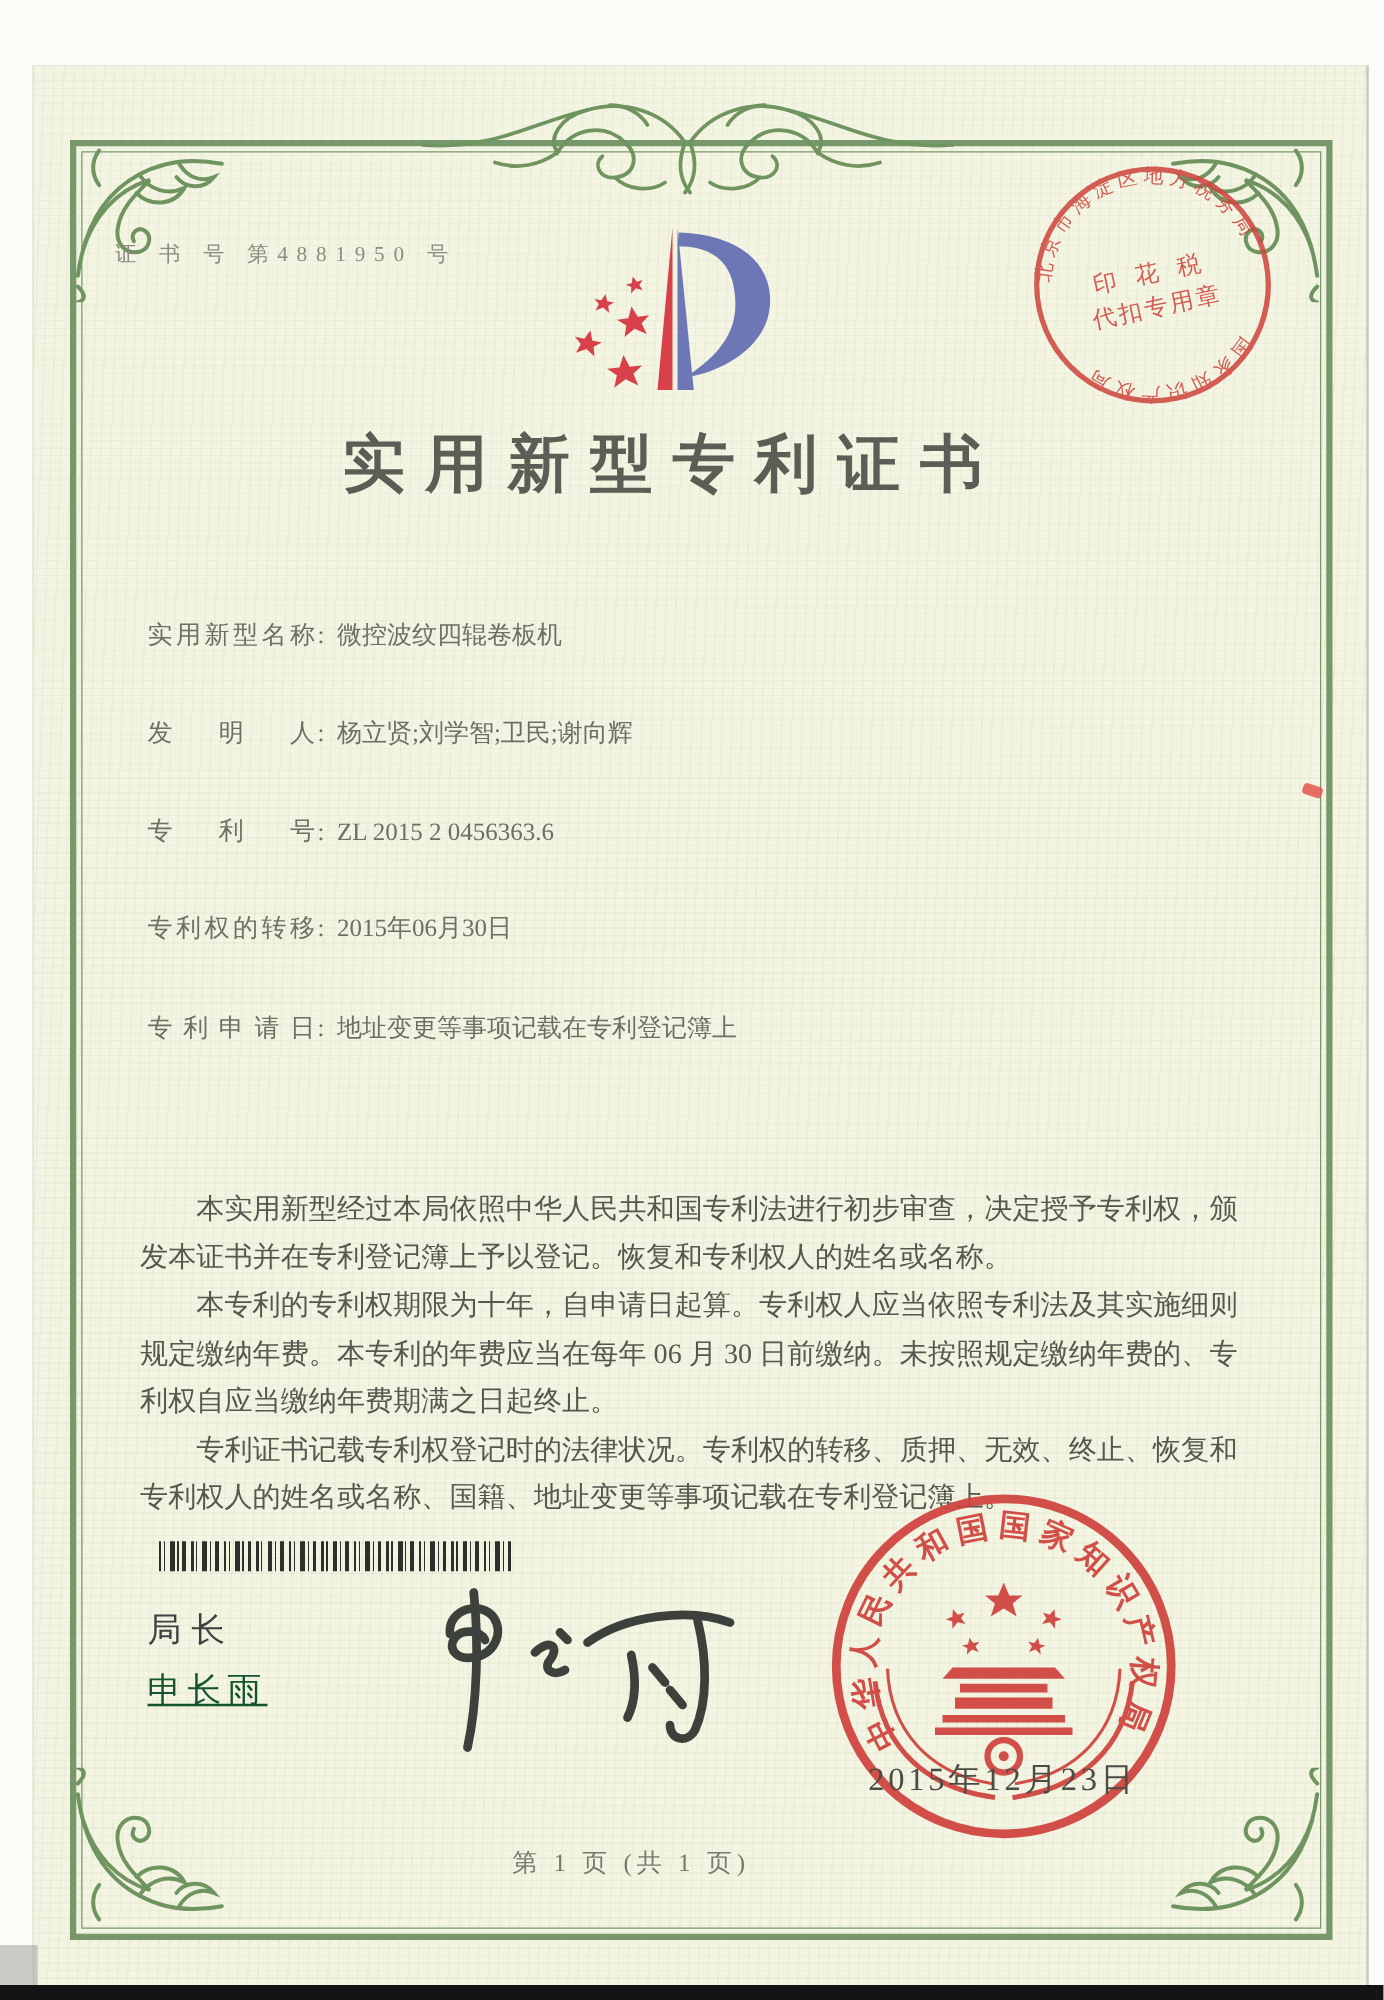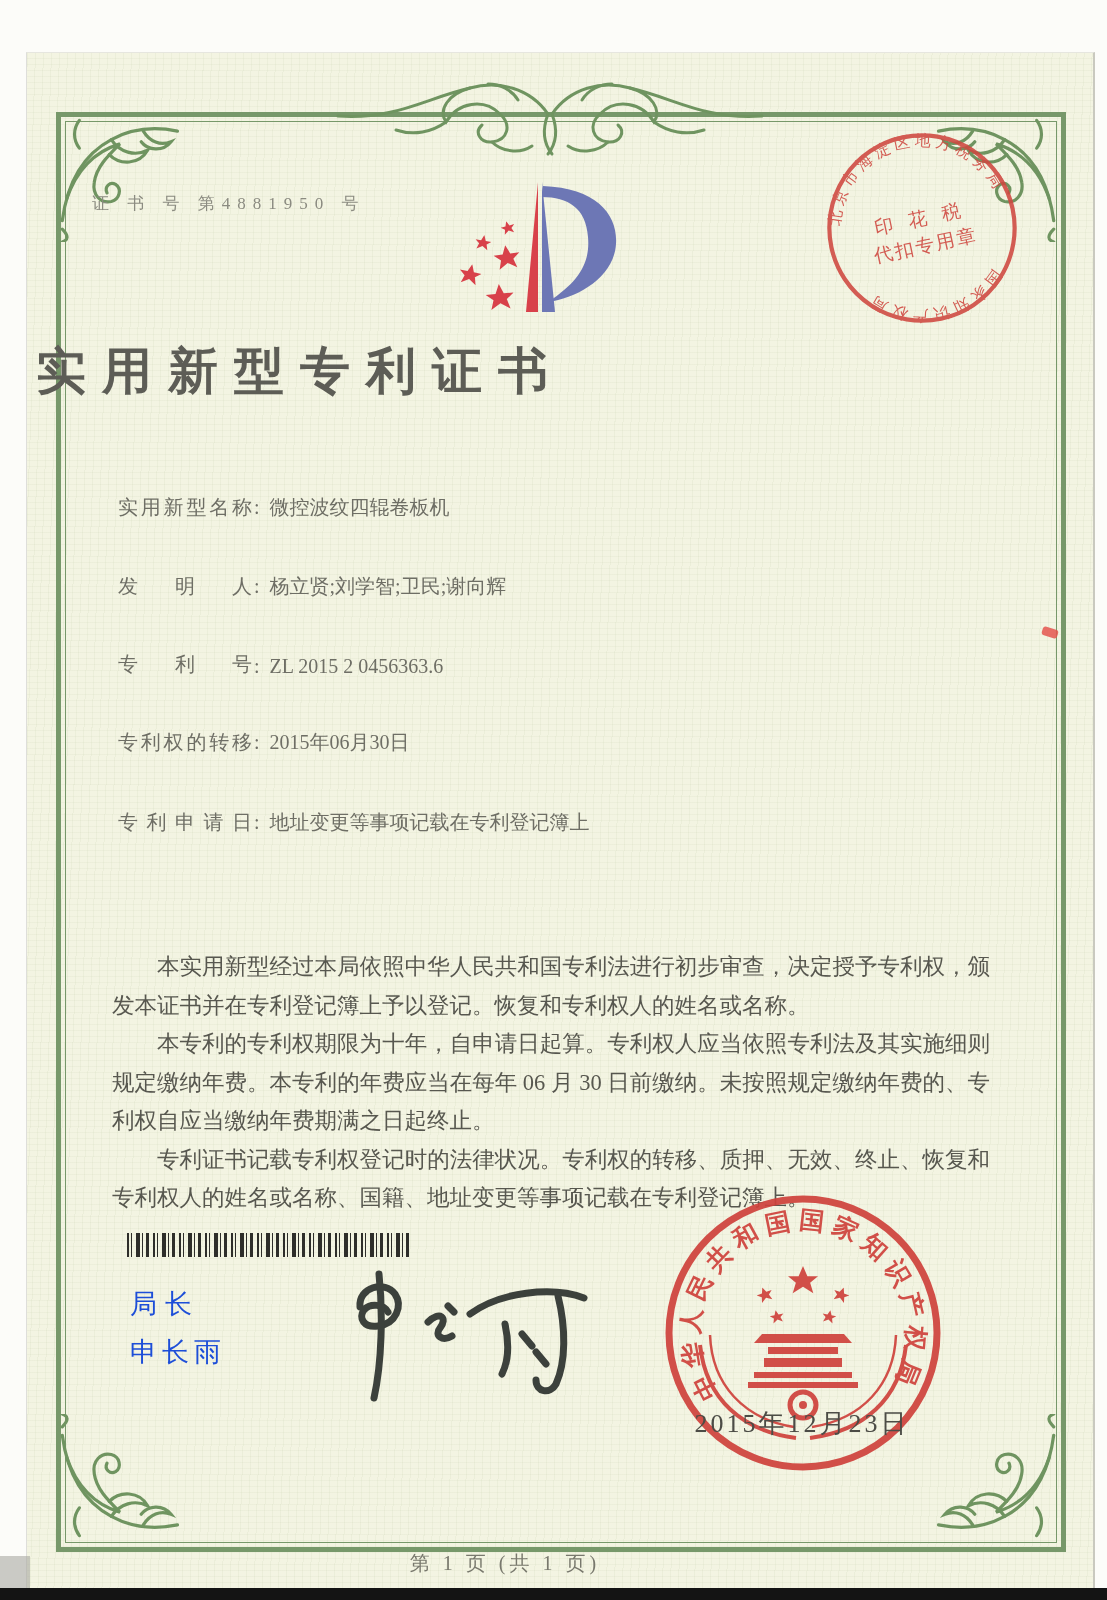"实用新型专利证书" .title { text-align: left -> center }
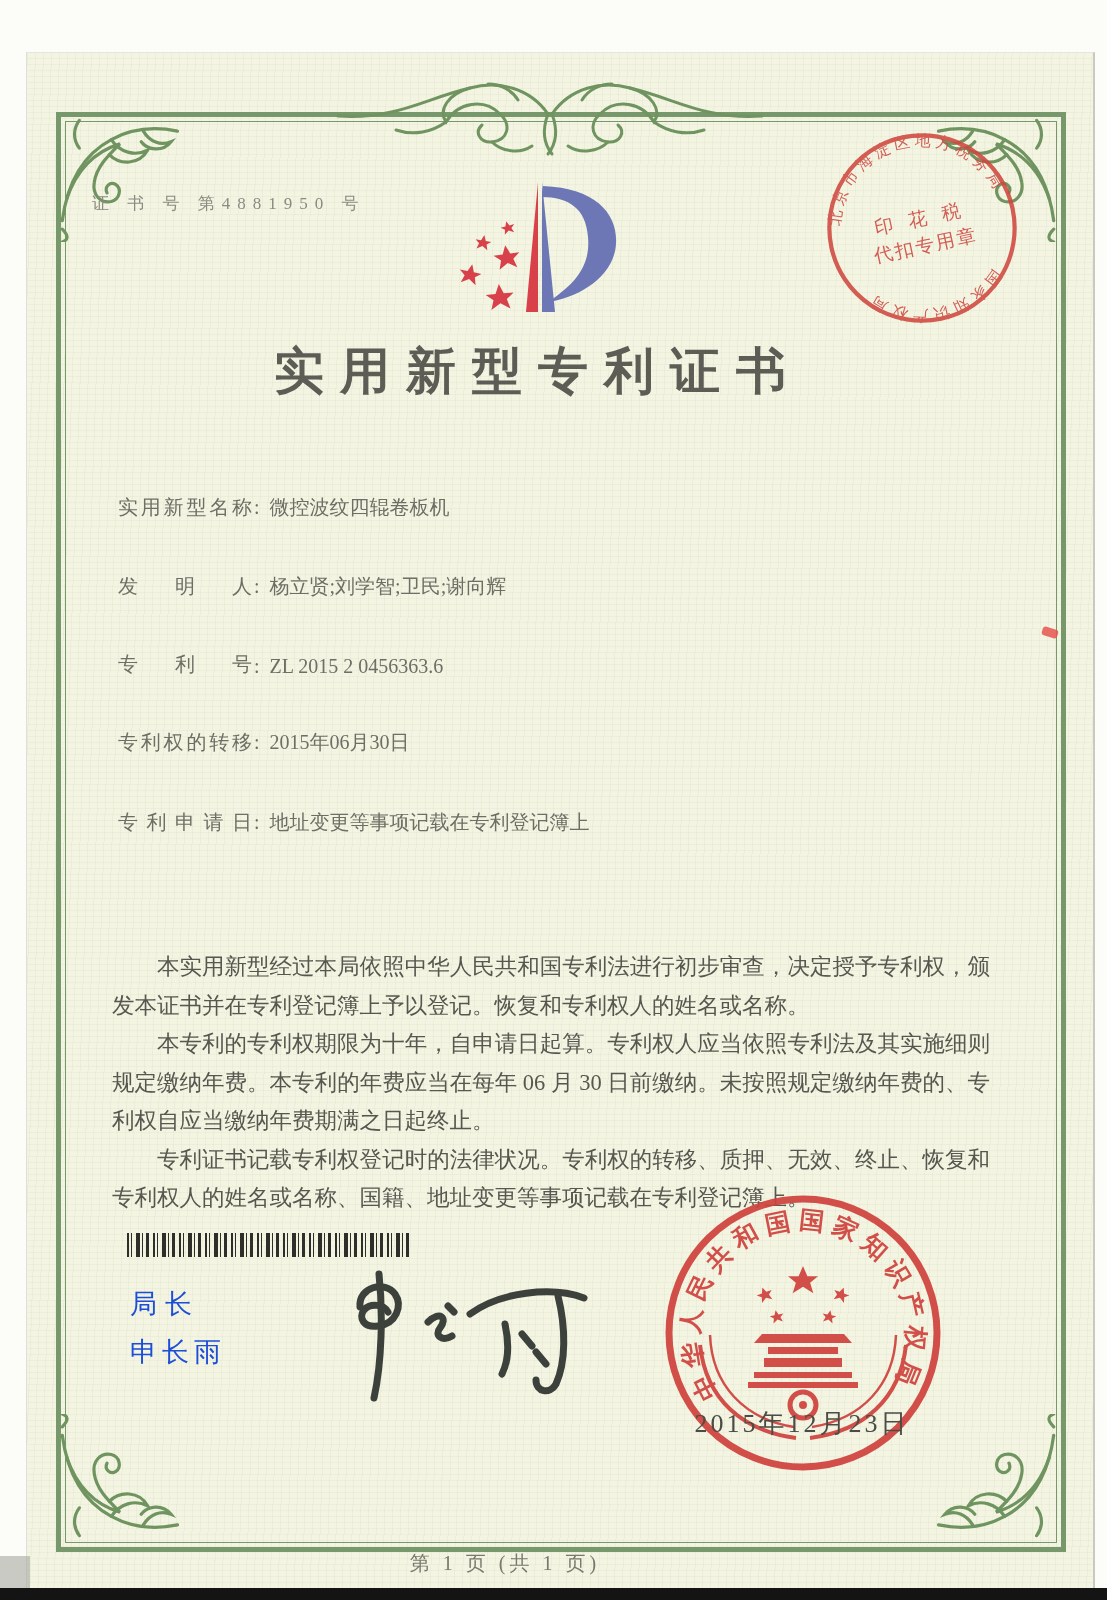"局长" .sig-title { color: #1d4ed8 -> #404040; left: 130px -> 118px }
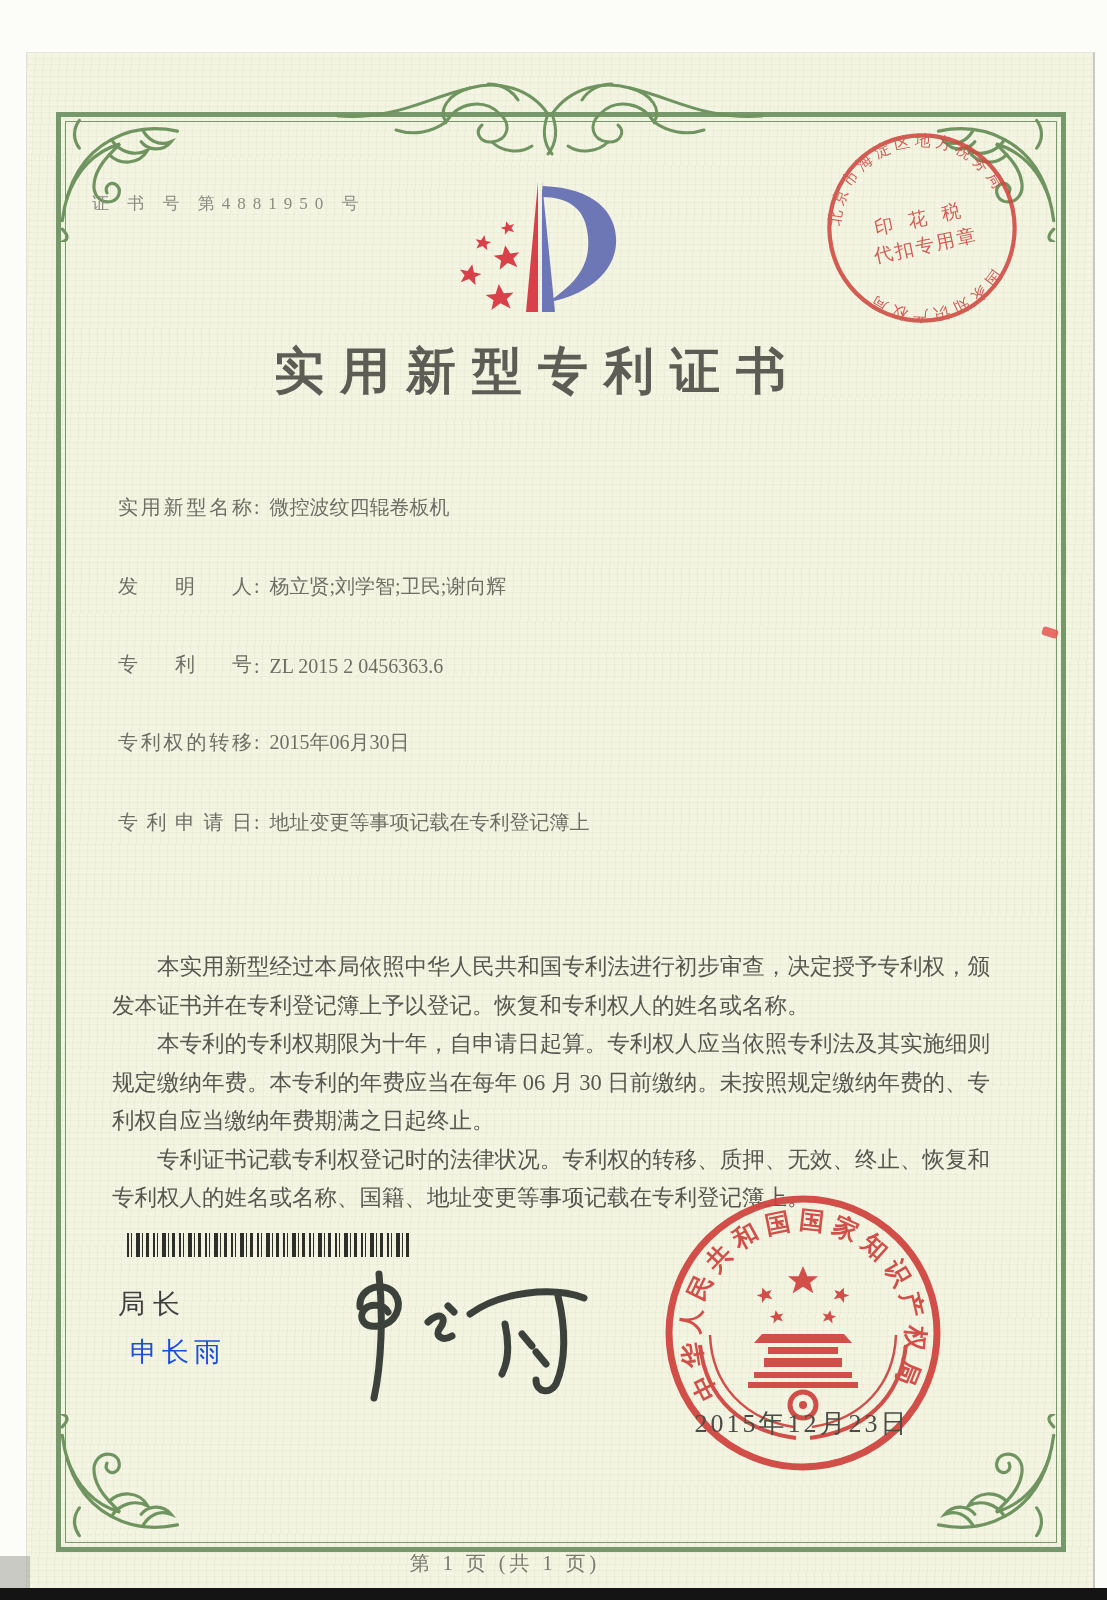"申长雨" .sig-name { color: #1d4ed8 -> #14532d; left: 130px -> 118px; text-decoration: none -> underline }
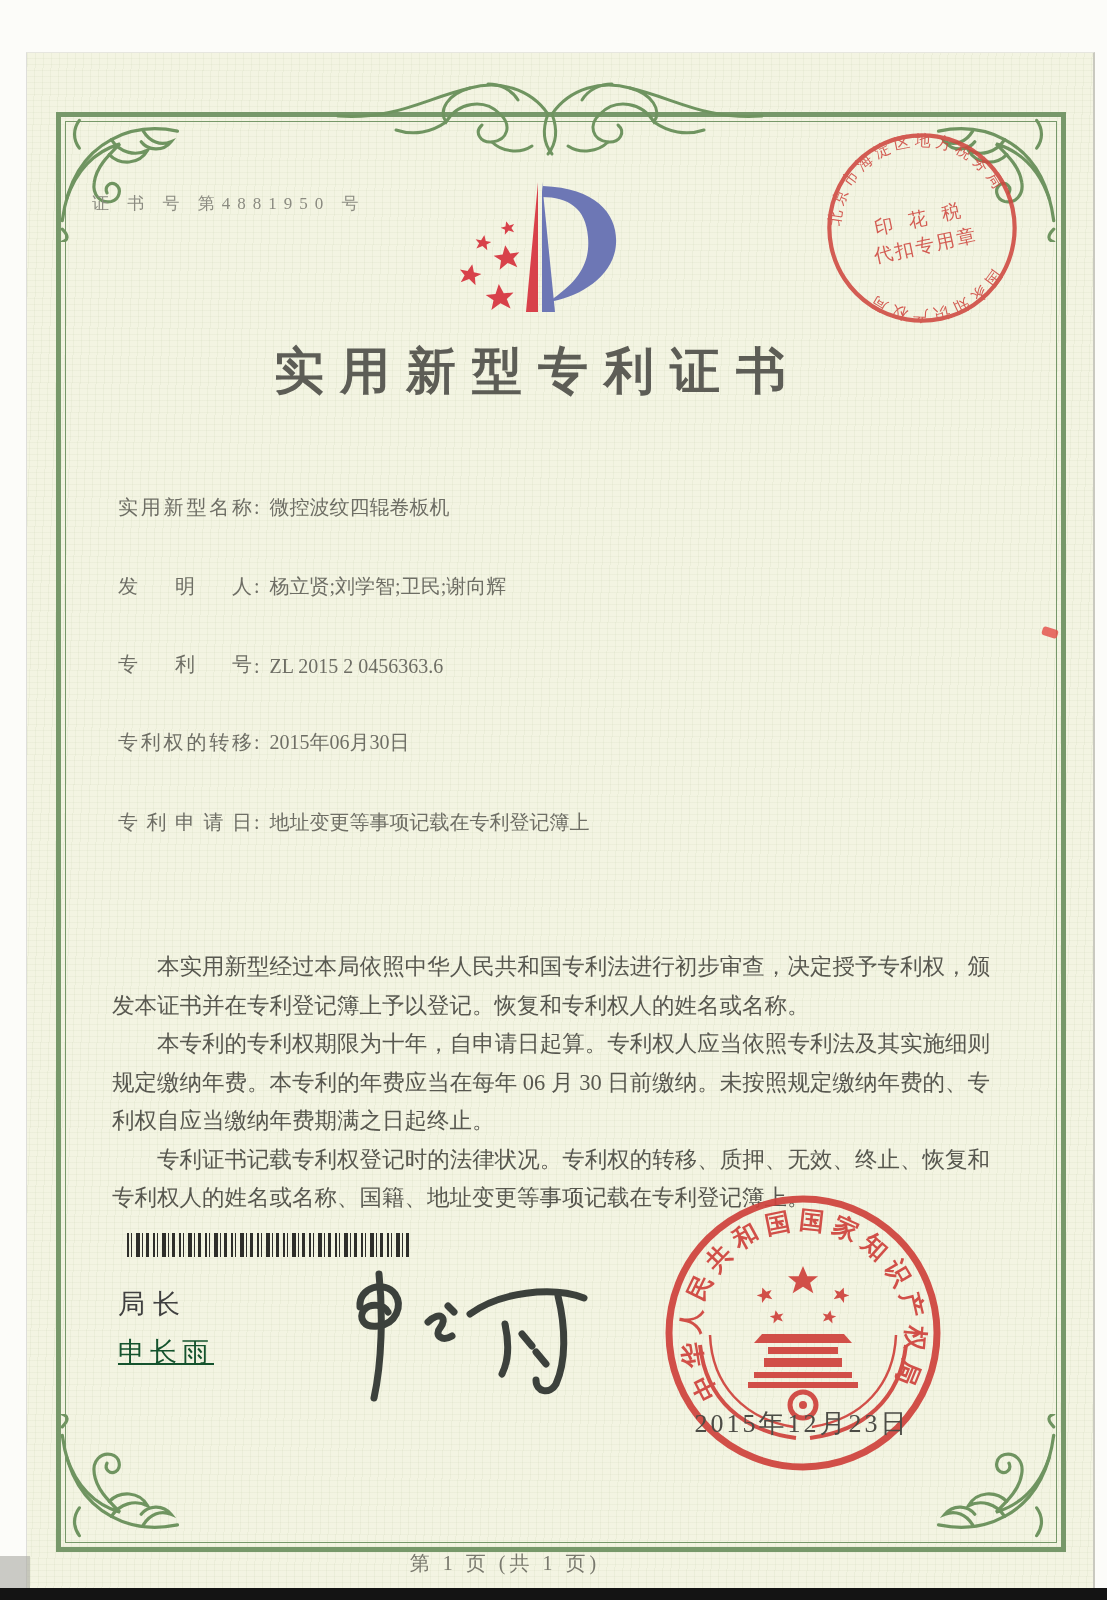"第 1 页 (共 1" .footer { top: 1550px -> 1477px }
